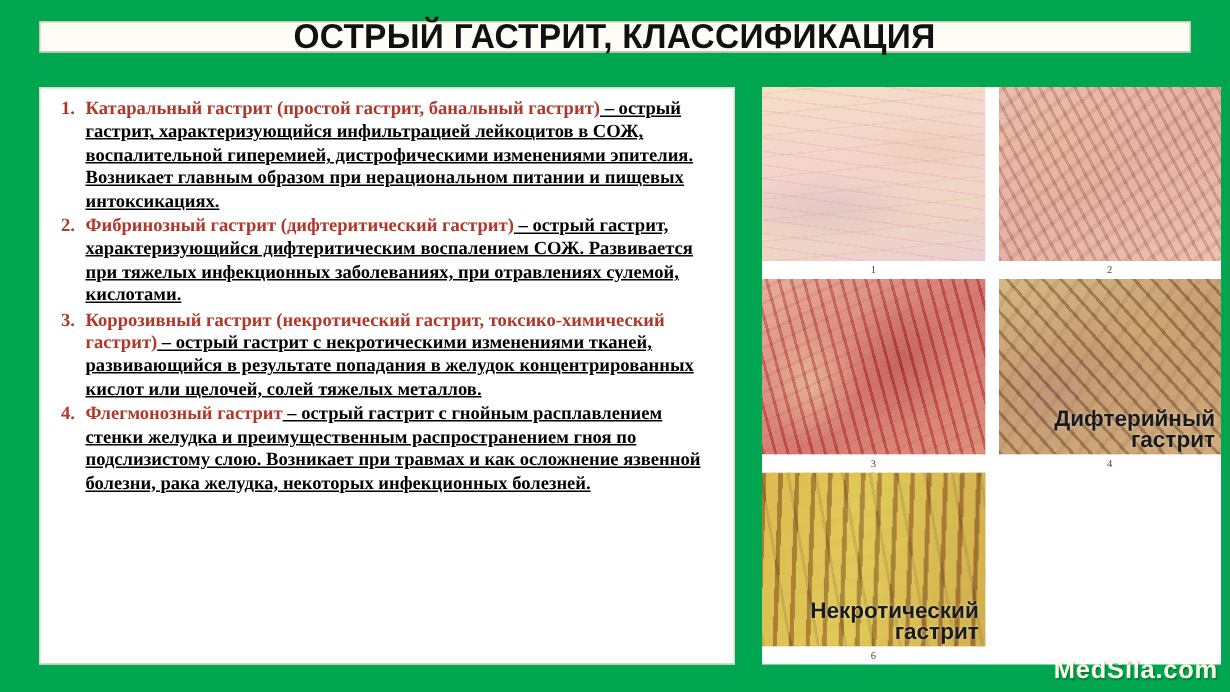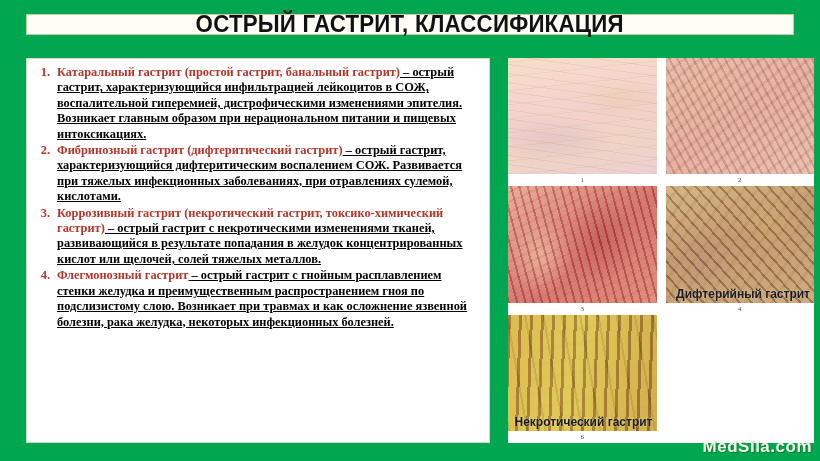"Дифтерийный гастрит" .caption { font-size: 12px -> 15px; text-align: none -> right }
